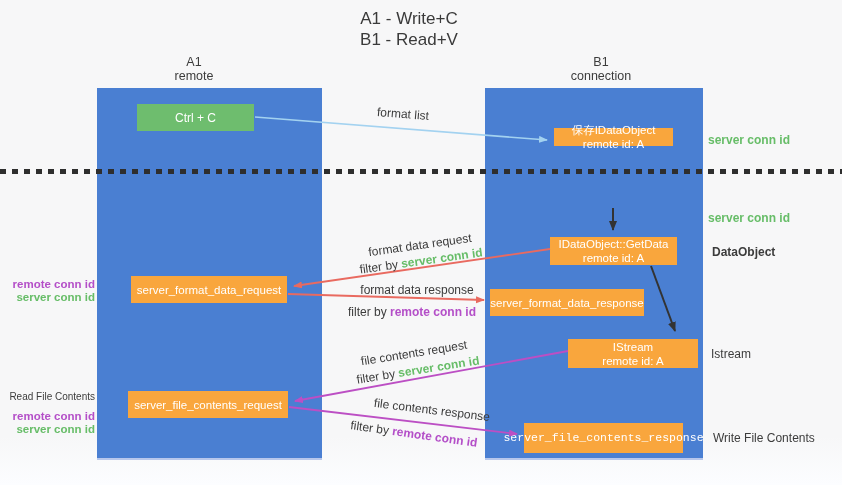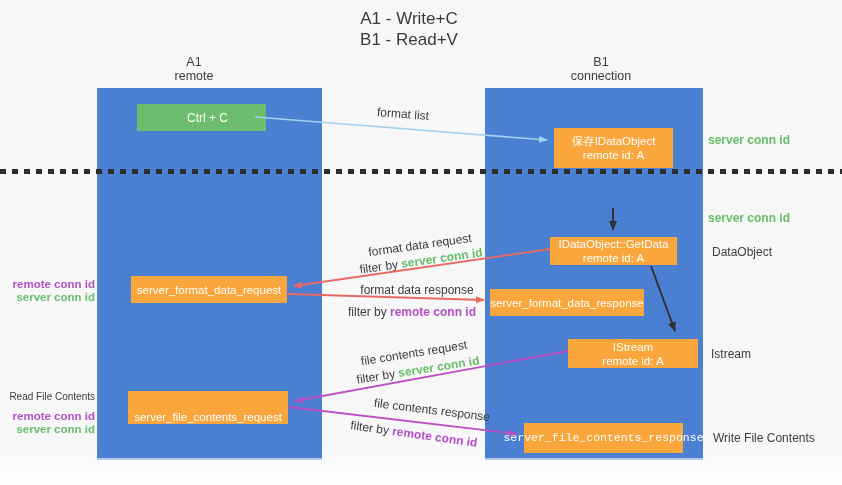"Ctrl + C" div.box { padding-left: 12px -> none }
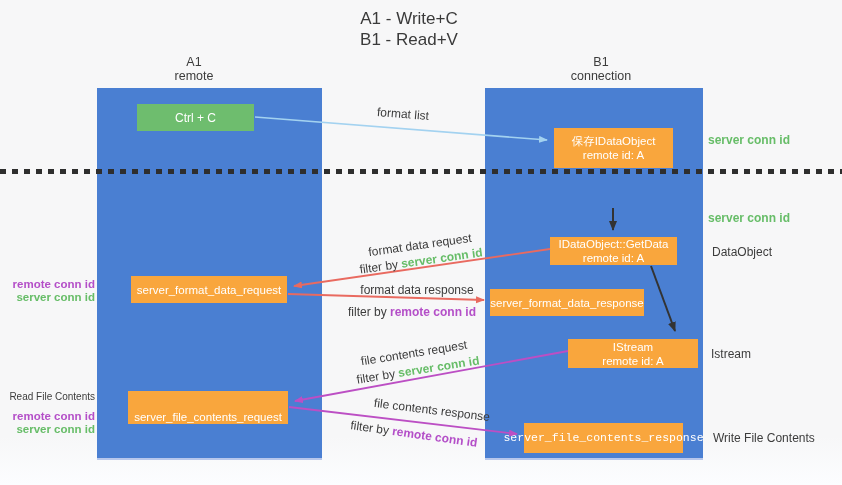"保存IDataObject" div.box { height: 40px -> 18px }
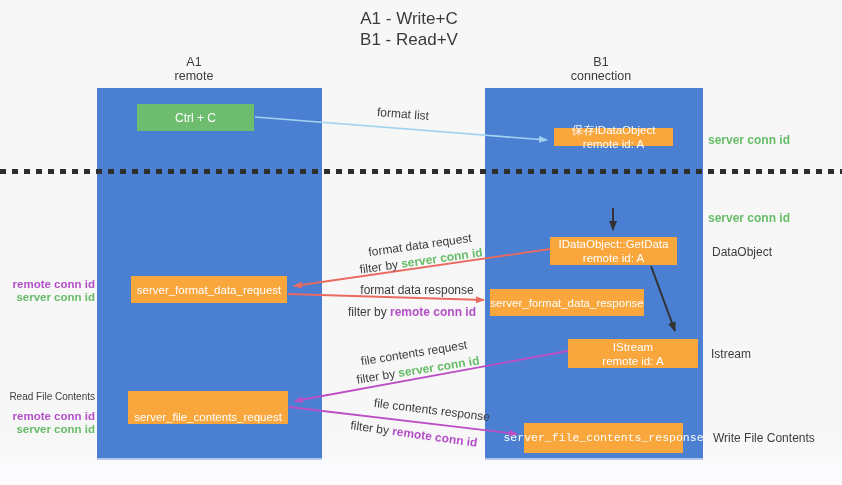"DataObject" div.side-label { font-weight: none -> bold }
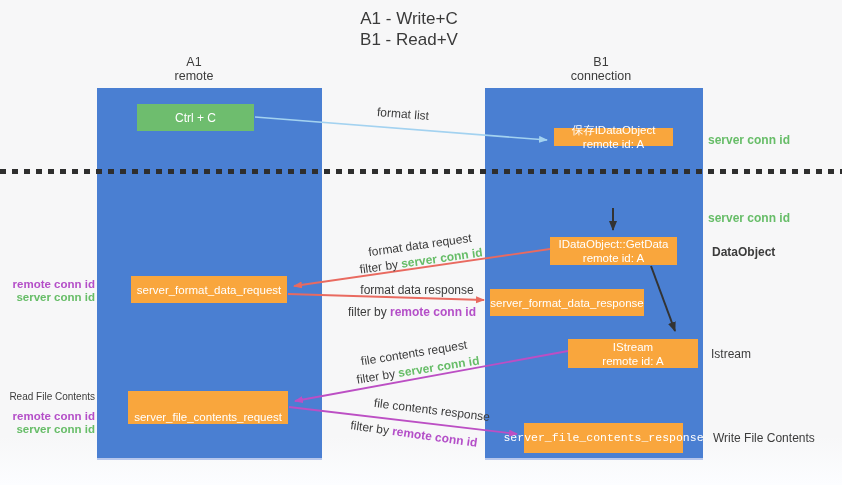"server_file_contents_request" div.box { height: 33px -> 27px; justify-content: flex-end -> none }
